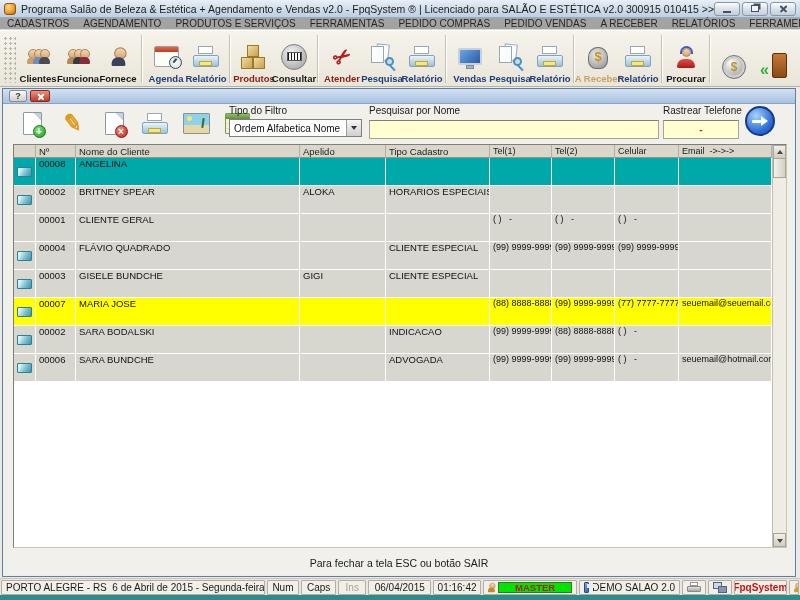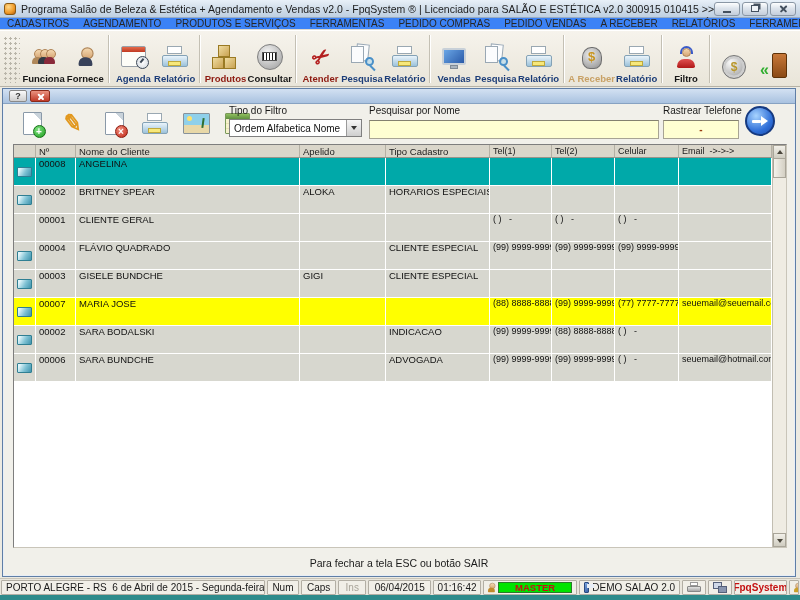"CADASTROS" #menubar { background: #3b82f6 -> #a3a3a3 }
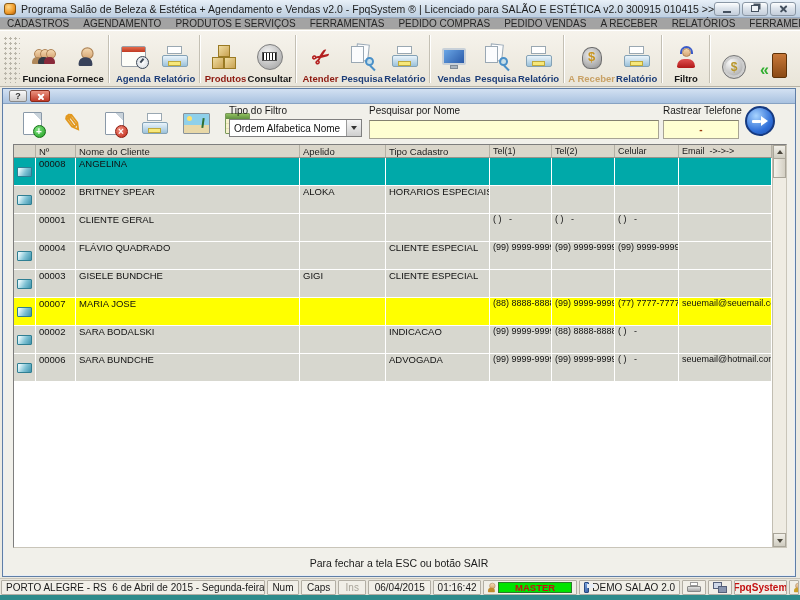"Clientes" div.tbtn { html: none -> <div> <span> <i></i> <i></i> <i></i> </span> <span>Clientes</span> </div> }
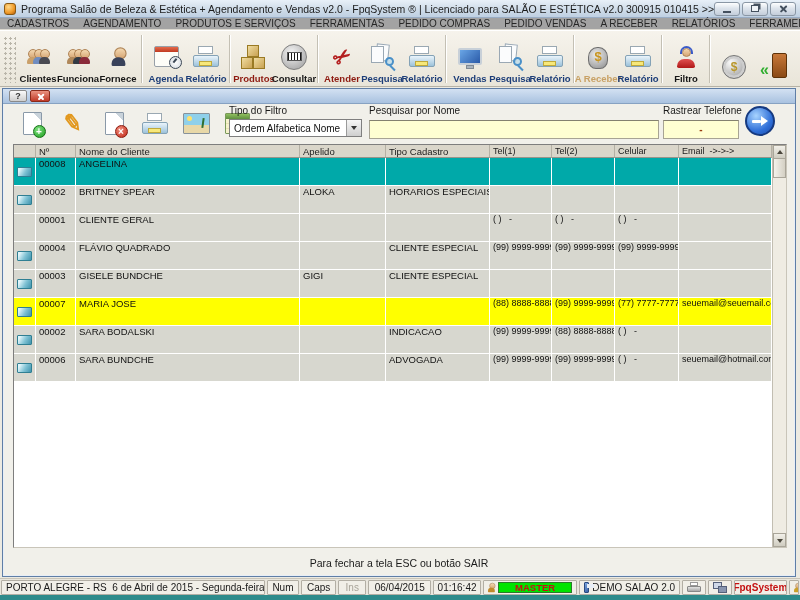"Filtro" span.tlabel { text: Filtro -> Procurar }
